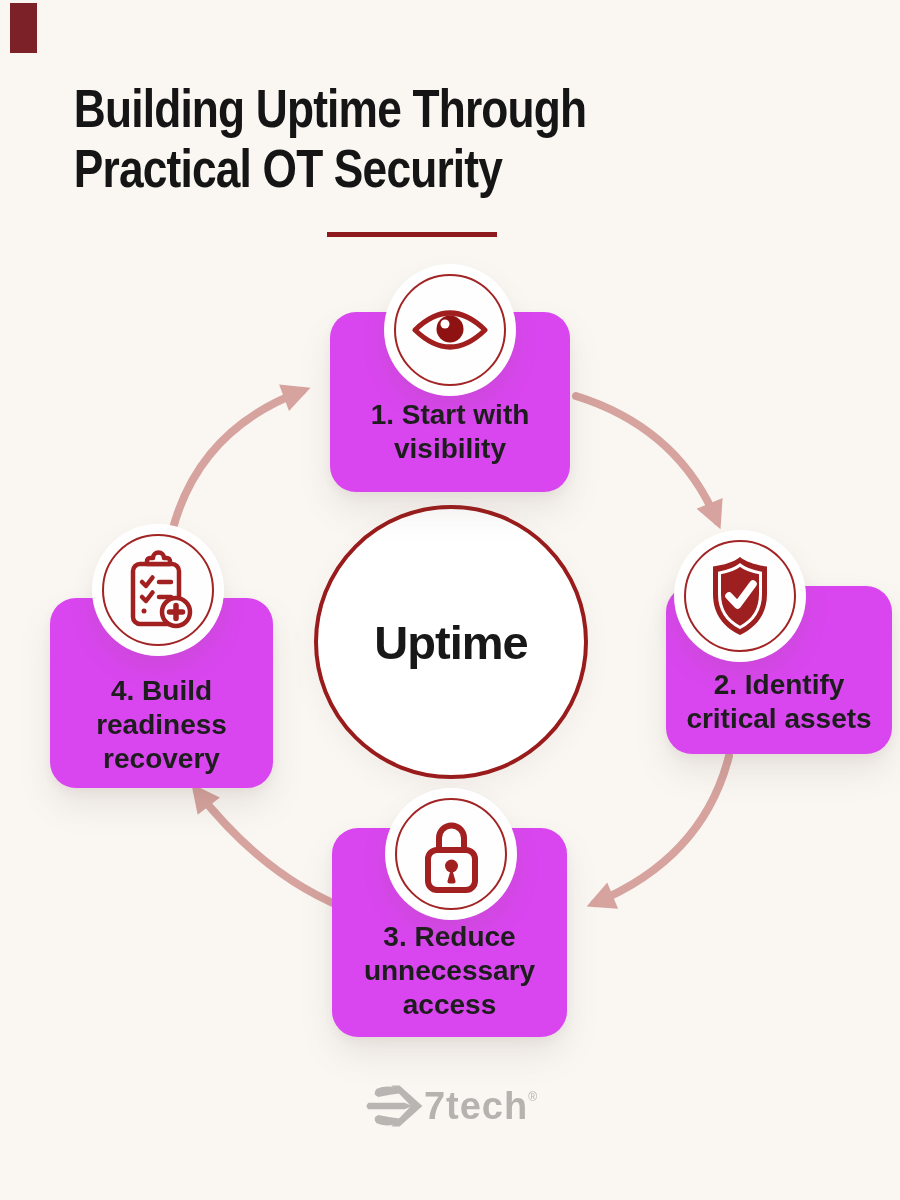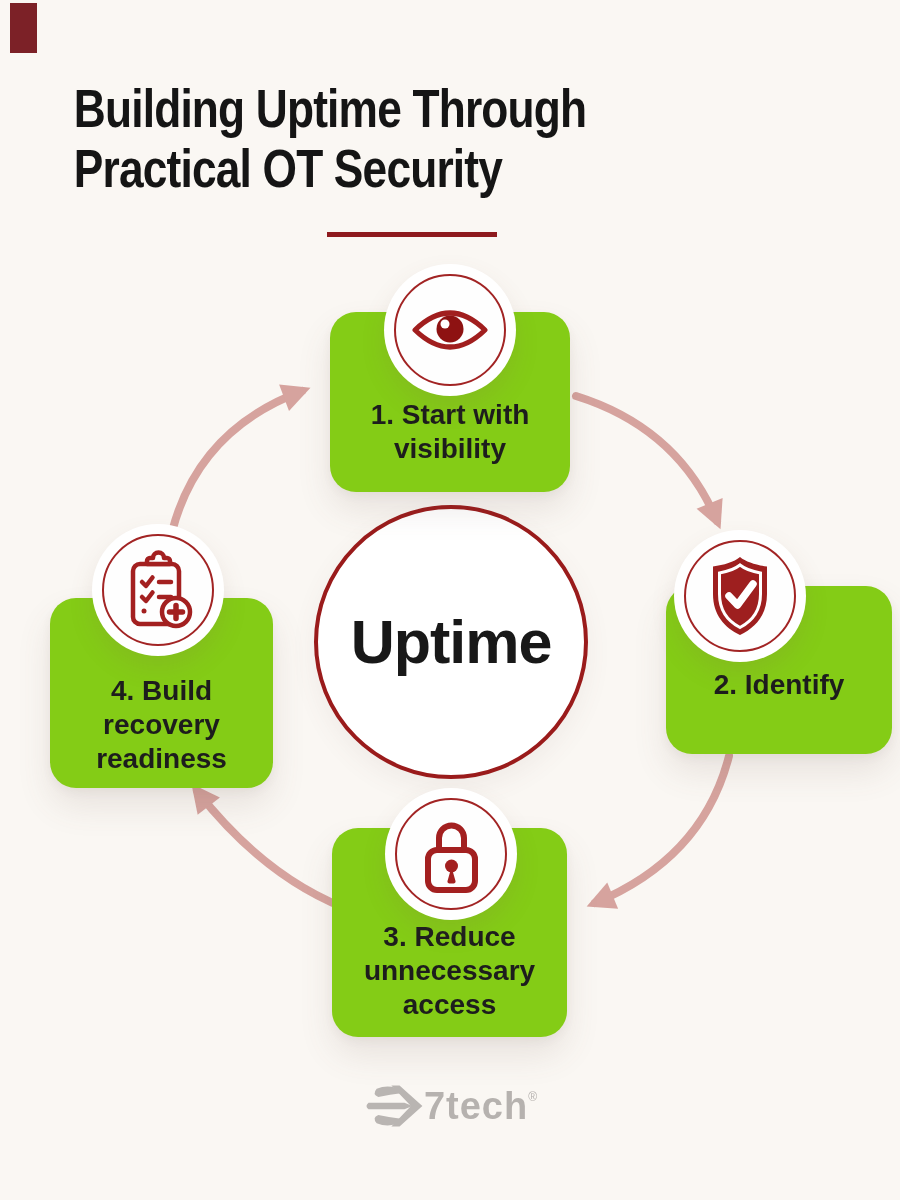"1. Start with" .card { background: #84cc16 -> #d946ef }
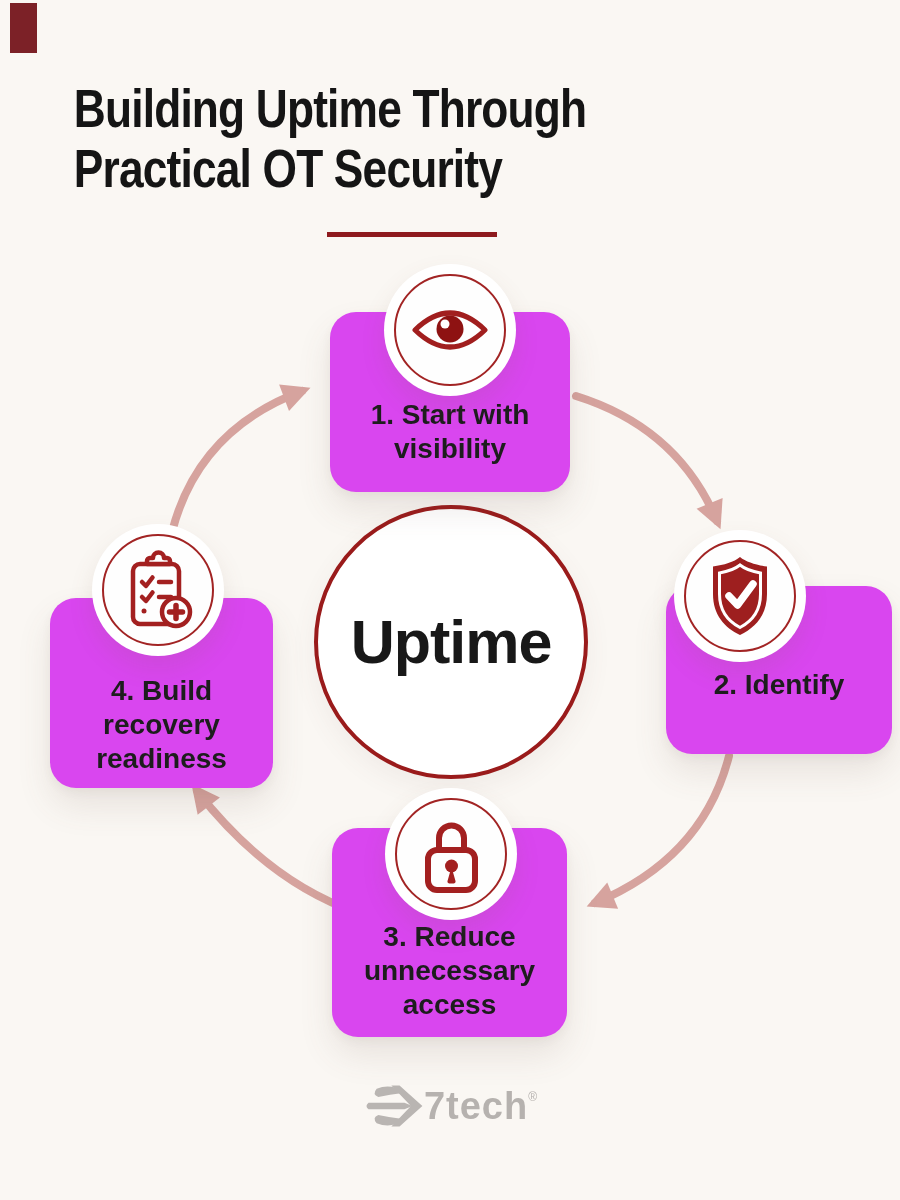"Uptime" .center-label { font-size: 61px -> 47px }
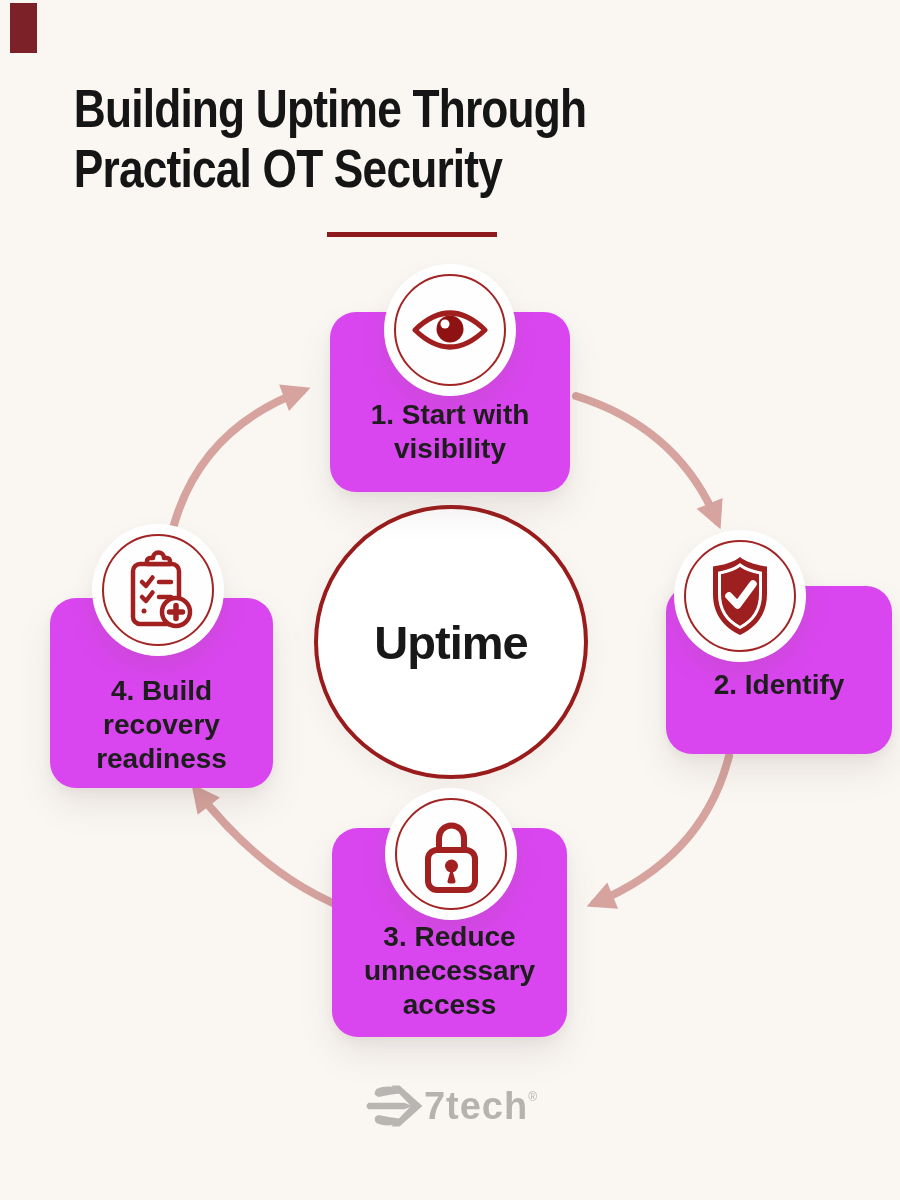"critical assets" div { html: none -> <div>critical assets</div> }
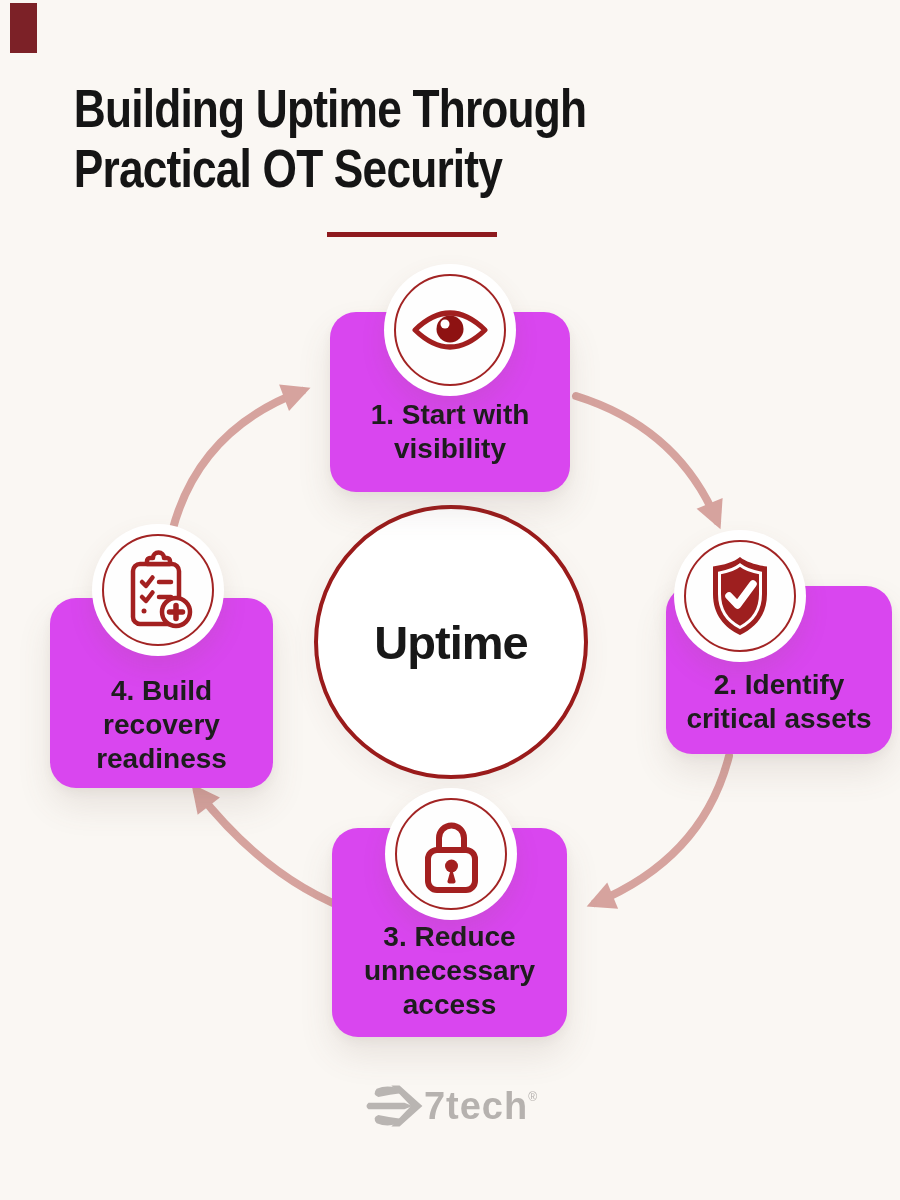"recovery" div { order: before "readiness" -> after "readiness" }
